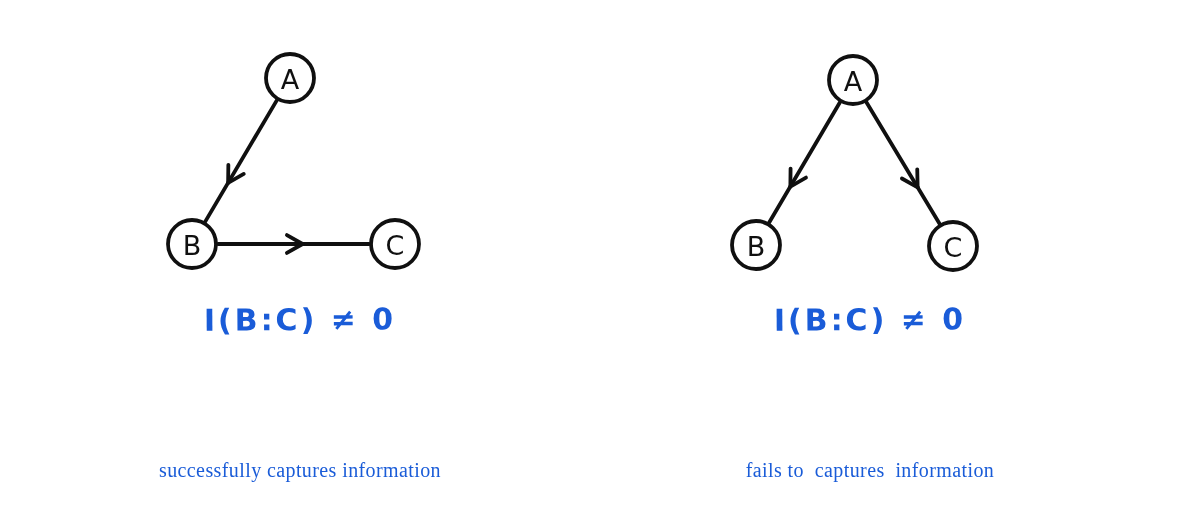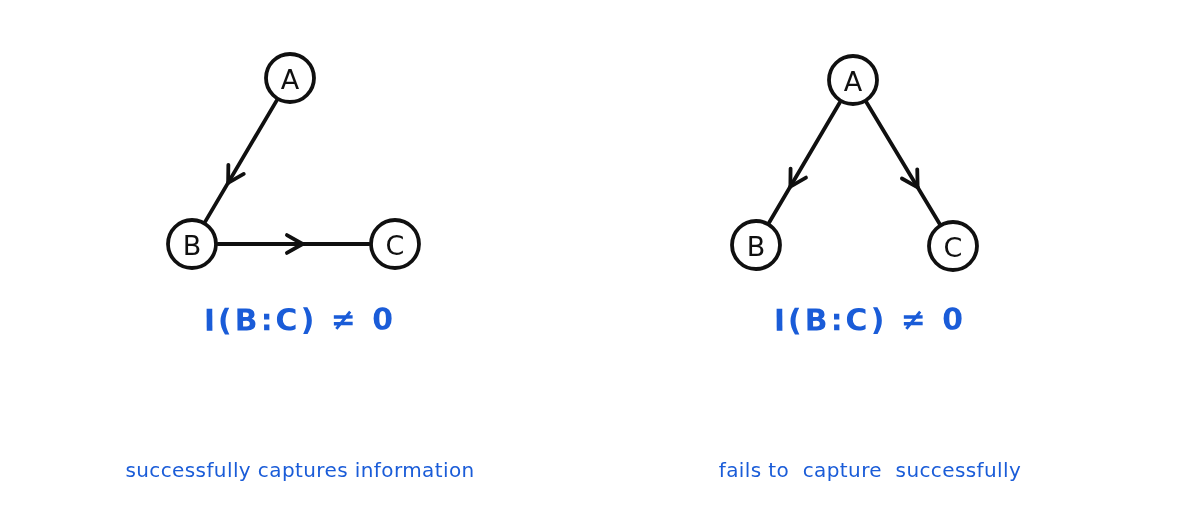"successfully captures information" .caption .cap-line { font-family: none -> Liberation Serif, serif }
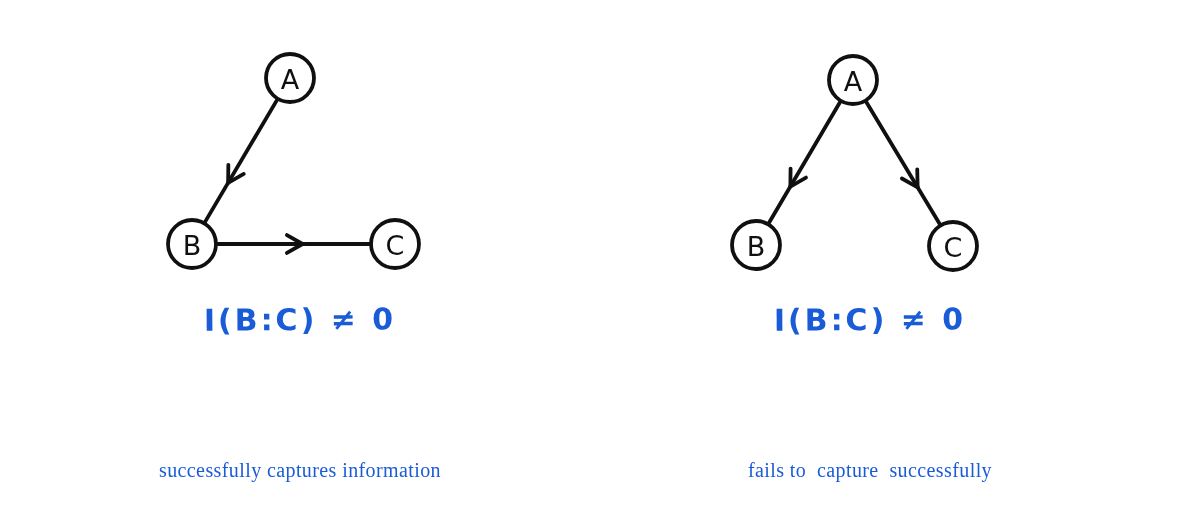"fails to capture successfully" span.cap-line { text: capture  successfully -> captures  information }
